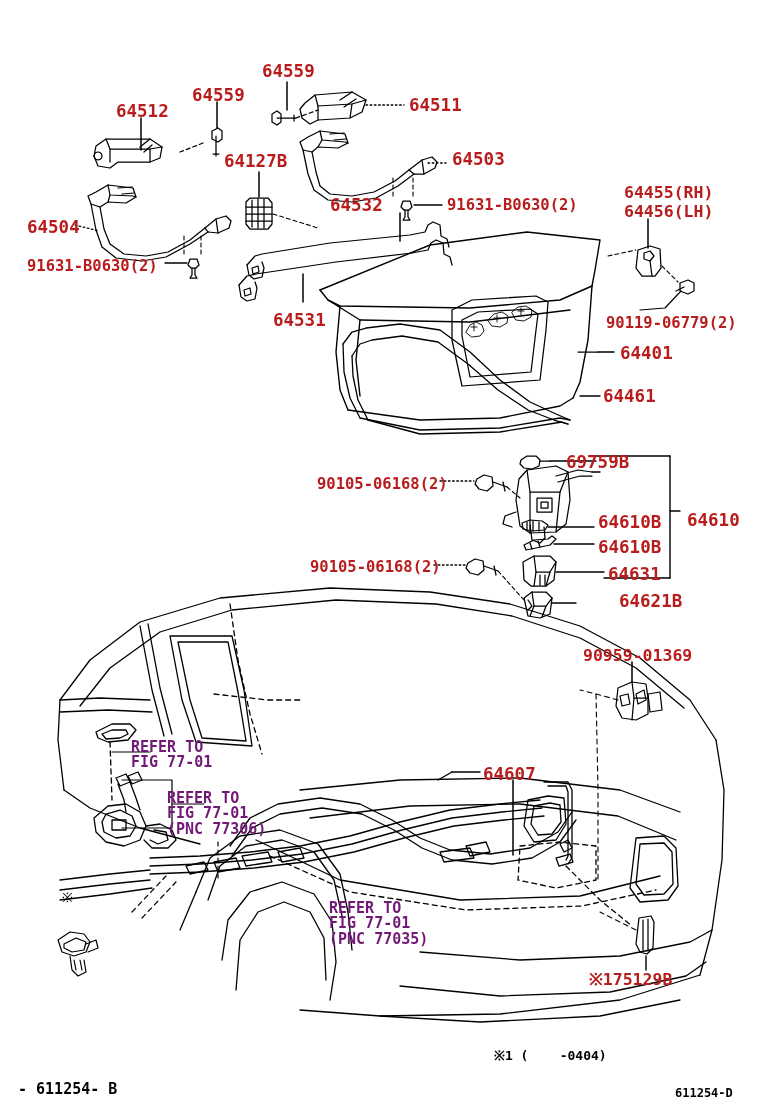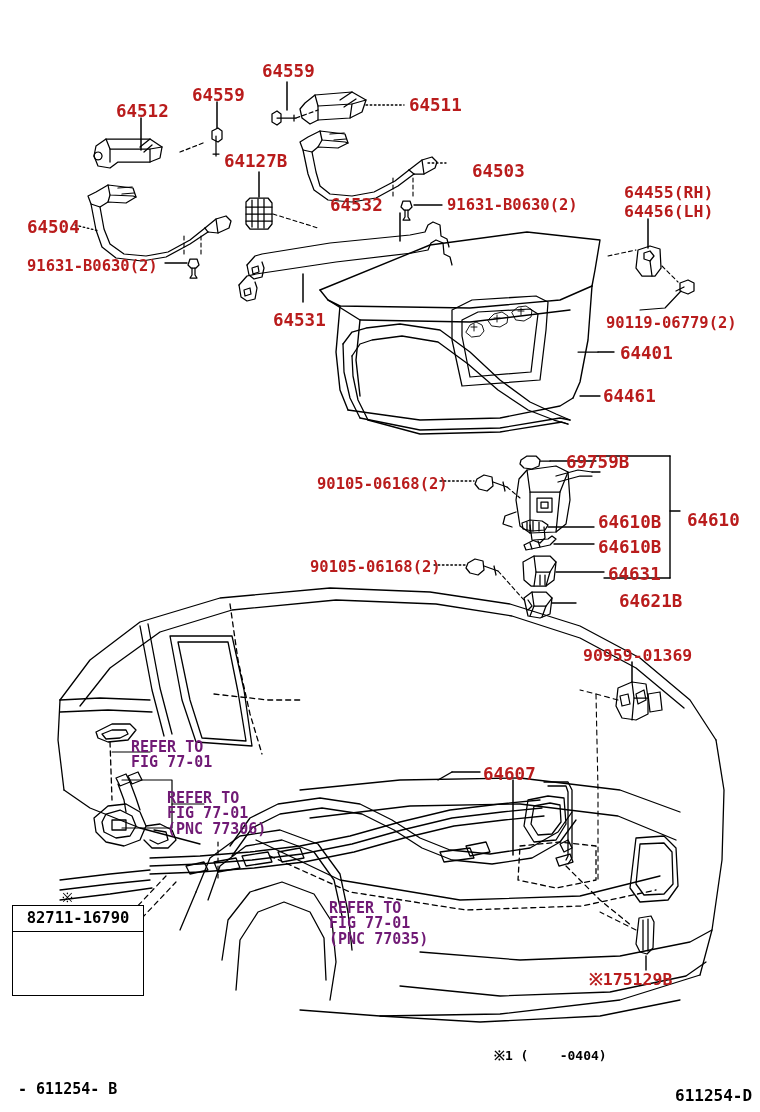"64503" div.lbl { left: 472px -> 452px; margin-top: 12px -> none }
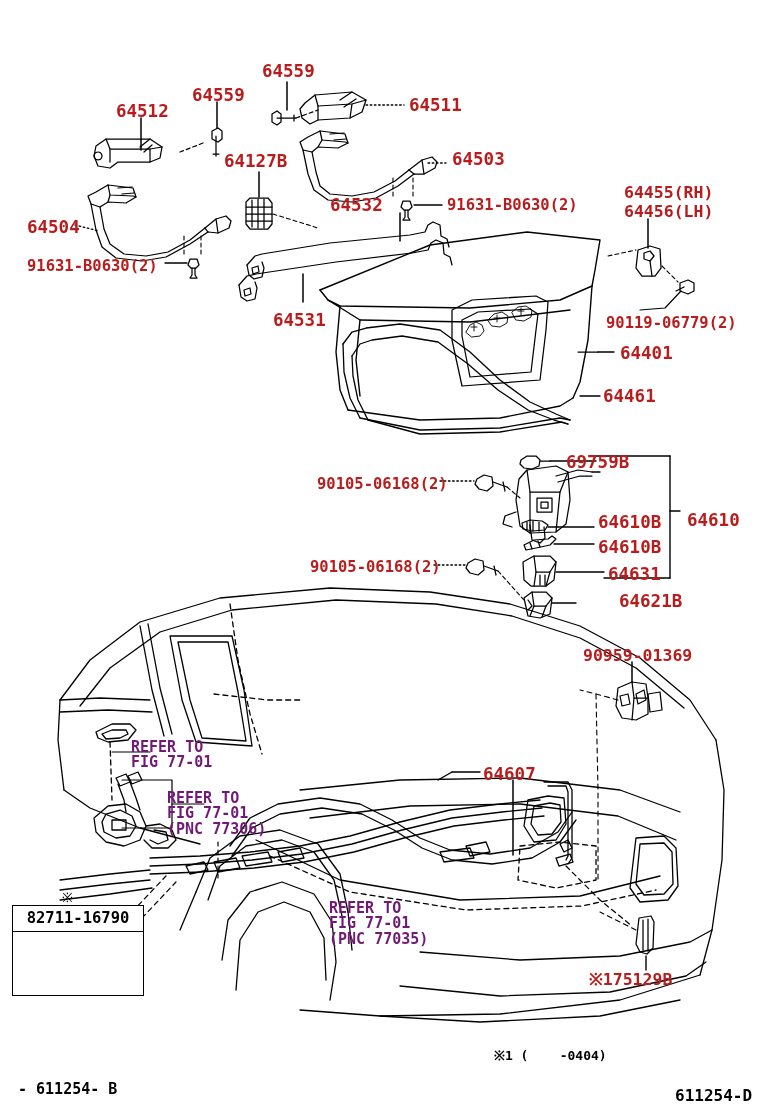"82711-16790" div.insetbox { html: <div> <div>82711-16790</div> </div> -> none }
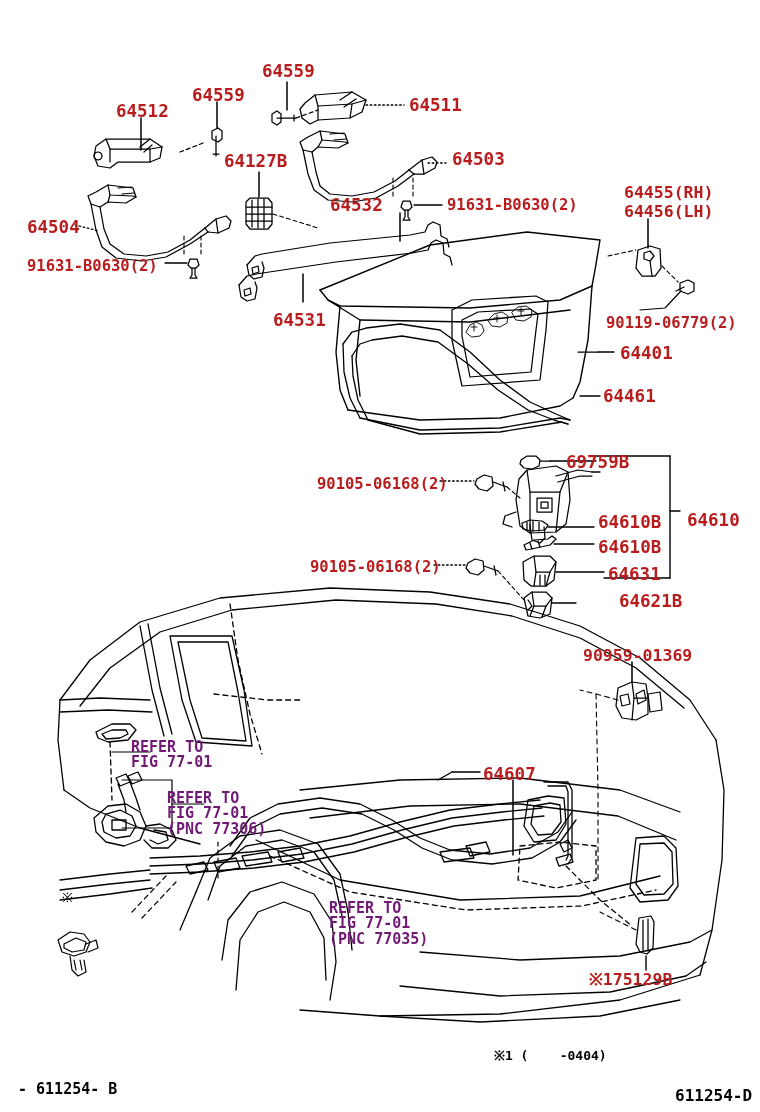"611254-D" .footR { font-size: 16px -> 12px }
